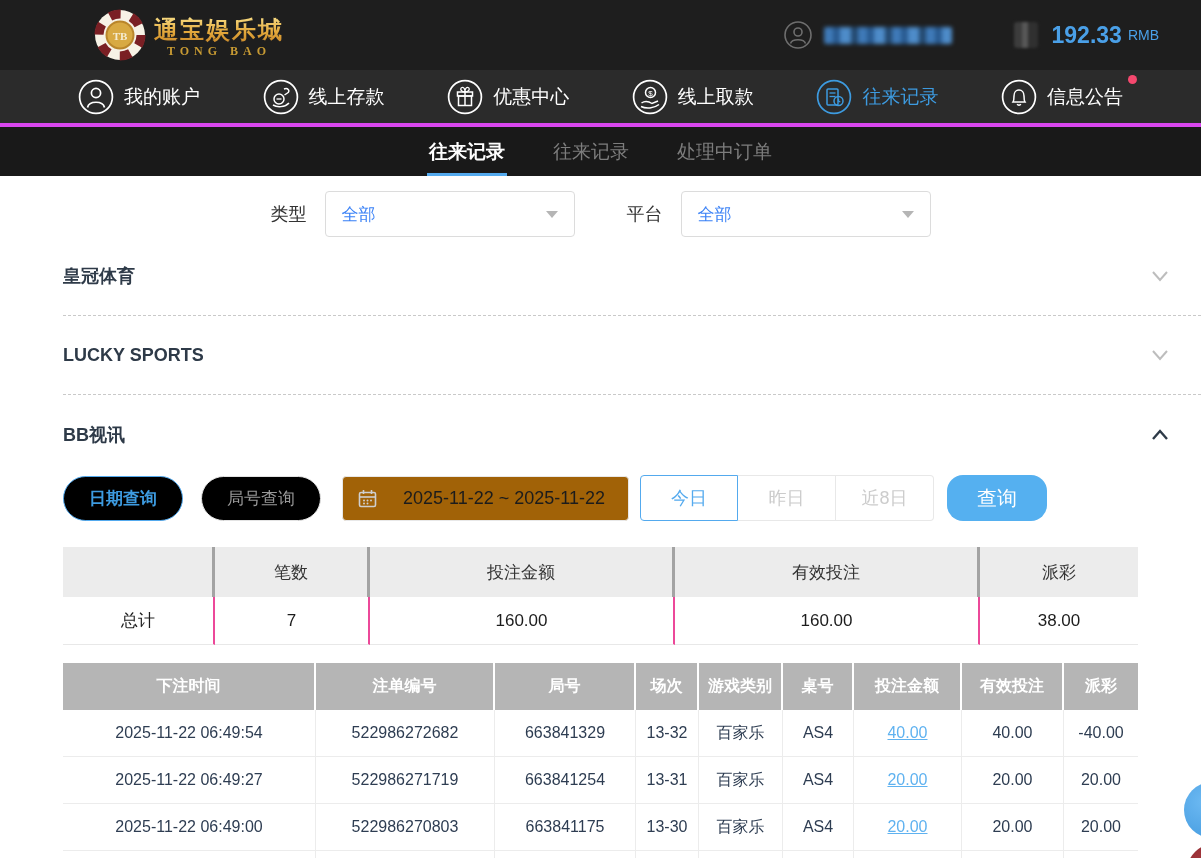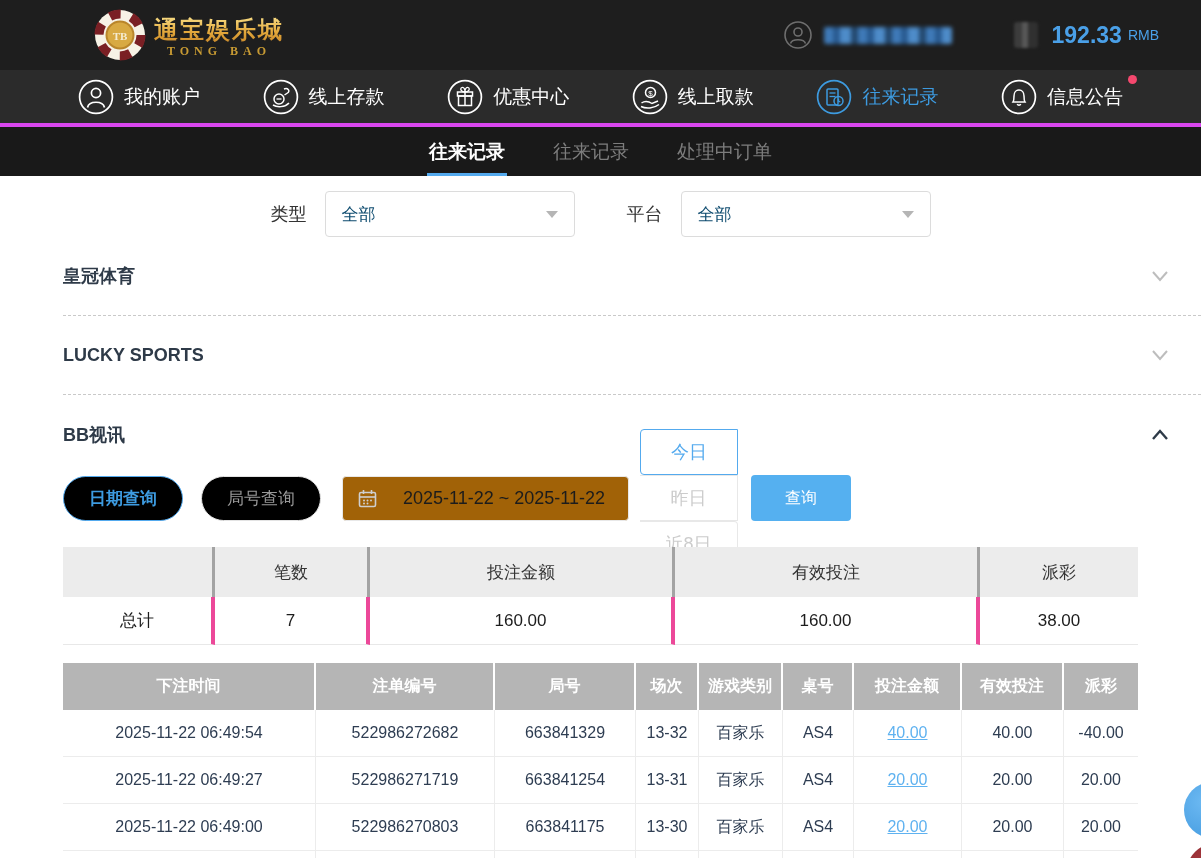"全部" .select-value { color: #0c4a6e -> #3b82f6 }
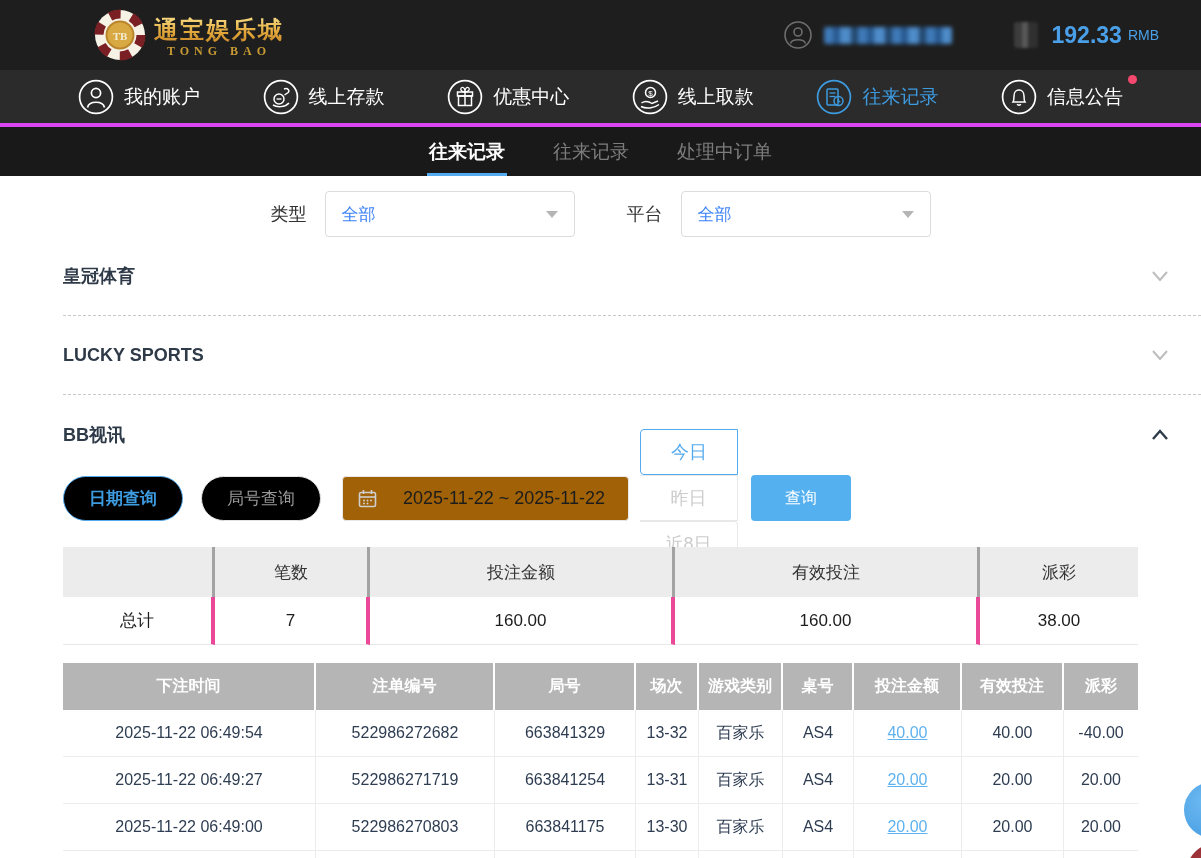"今日" .btn-group { flex-direction: column -> none }
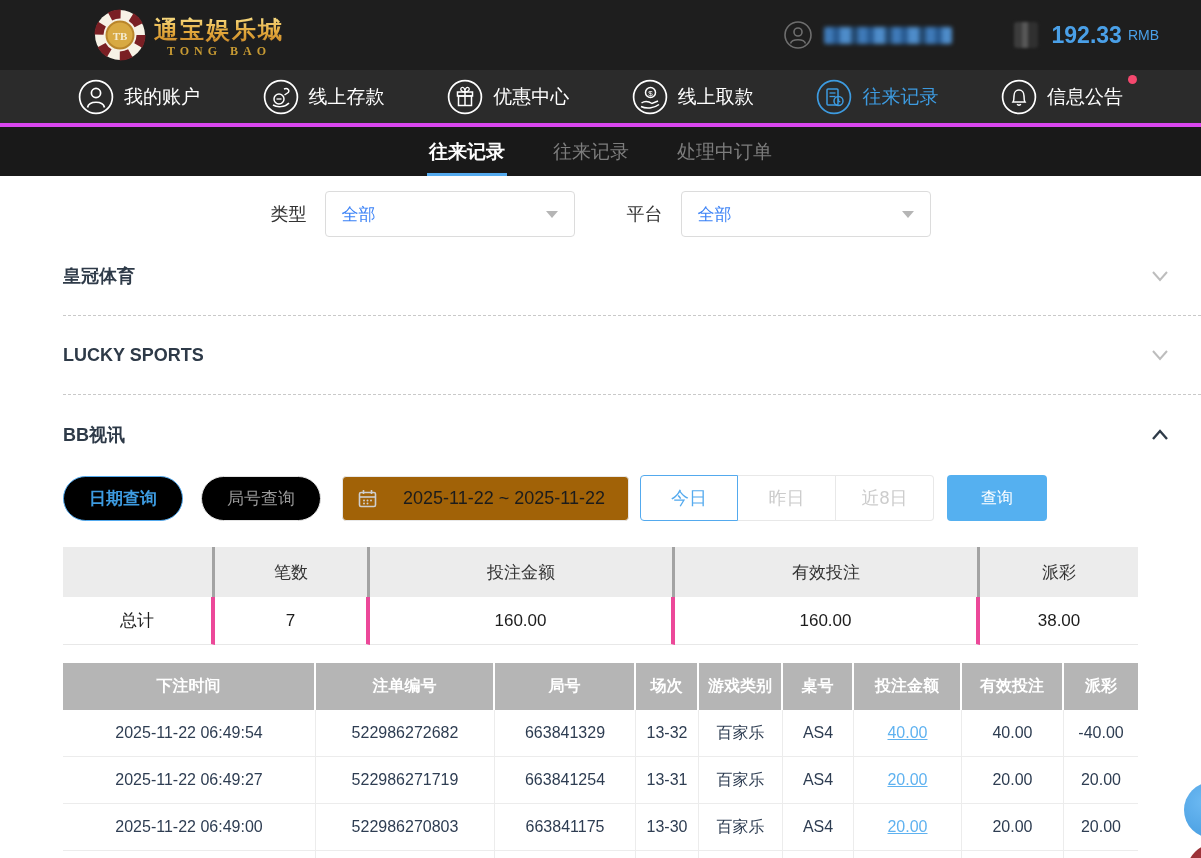"查询" .search-btn { border-radius: 4px -> 16px; font-size: 16px -> 20px }
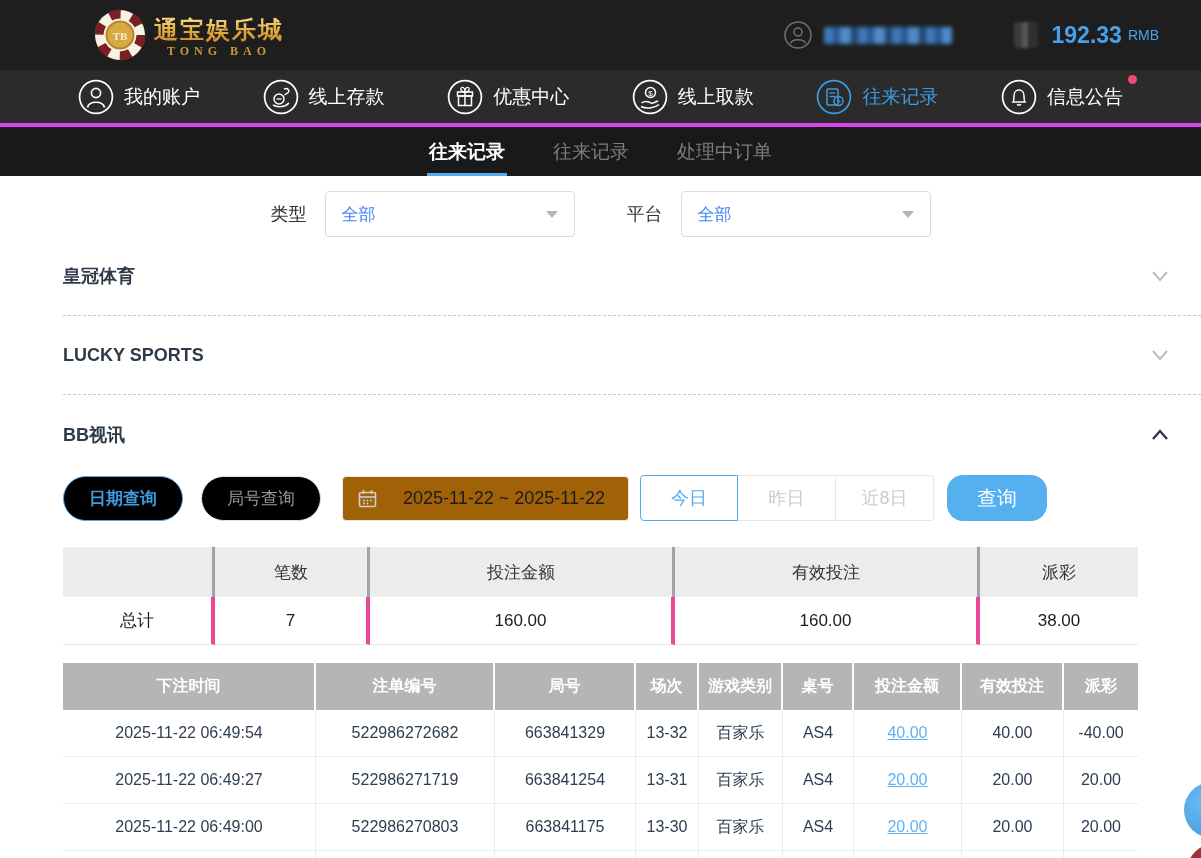"总计" .sum-row > div { border-right: 4px solid #ec4899 -> 2px solid #ec4899 }
